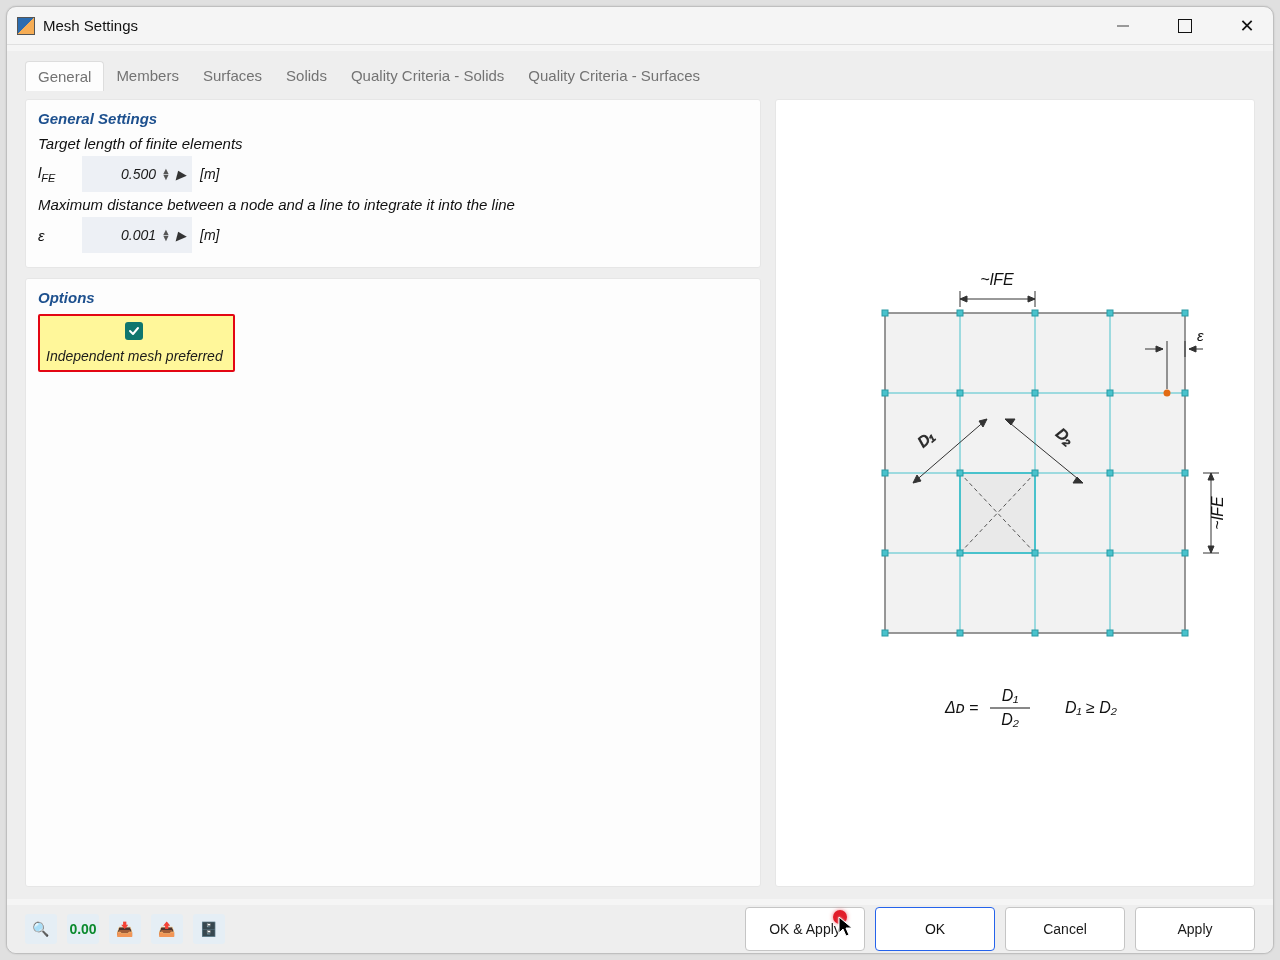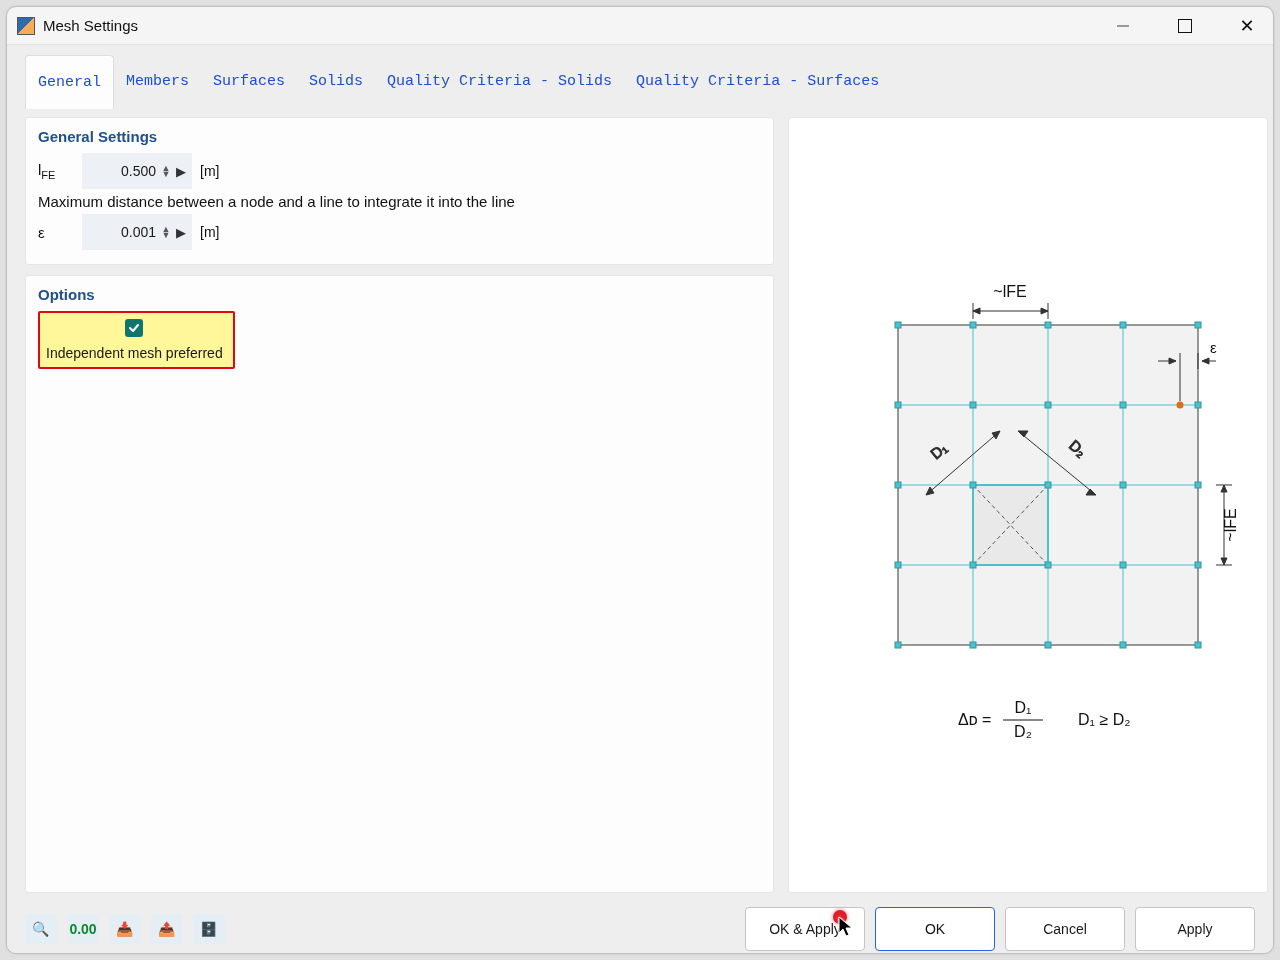"Mesh Settings" .window { gap: none -> 6px }
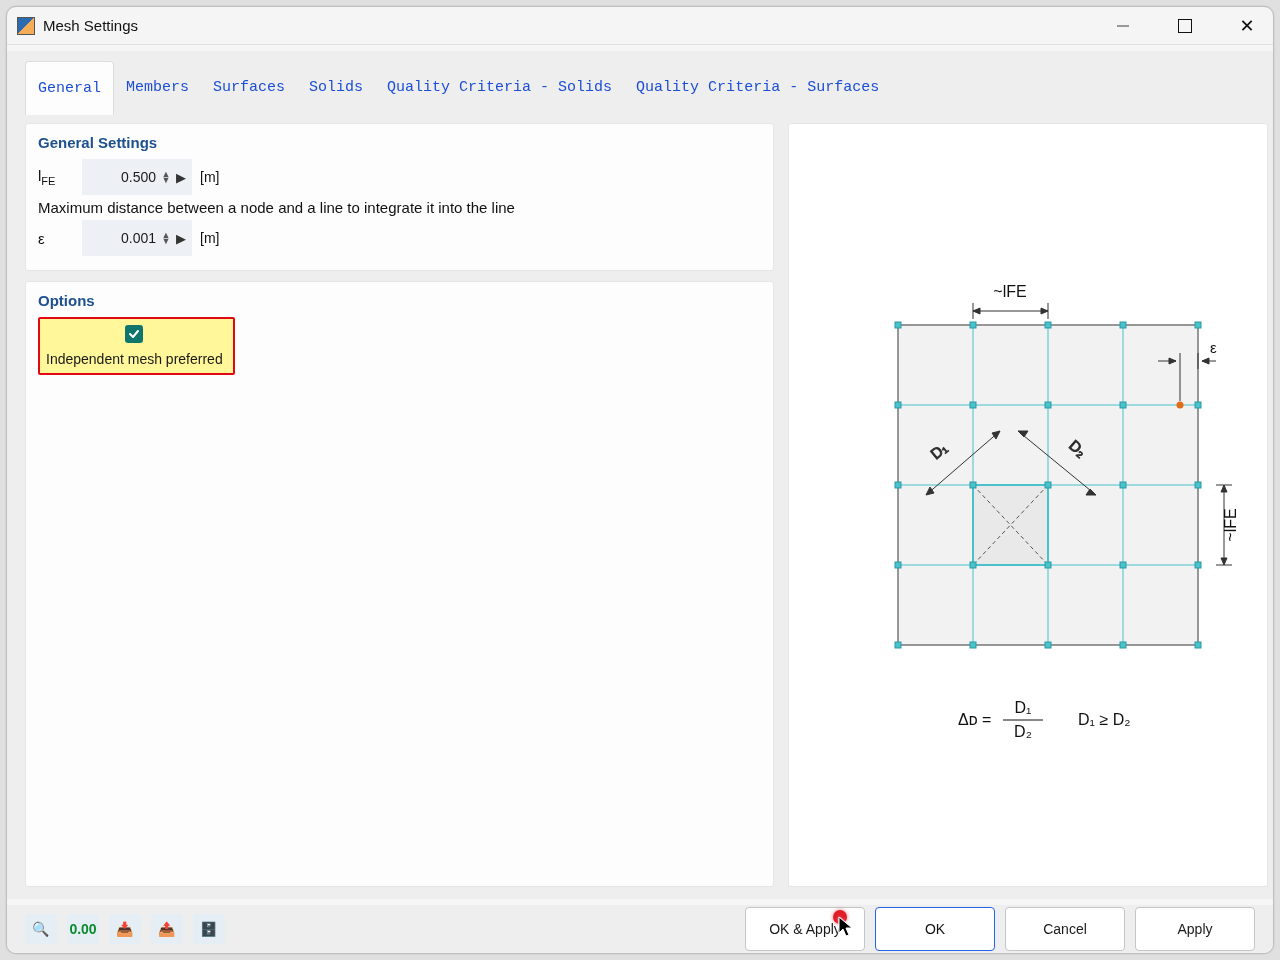"General" .tab { color: #1d4ed8 -> #737373; font-family: Liberation Mono, monospace -> none; padding: 18px 12px -> 6px 12px }
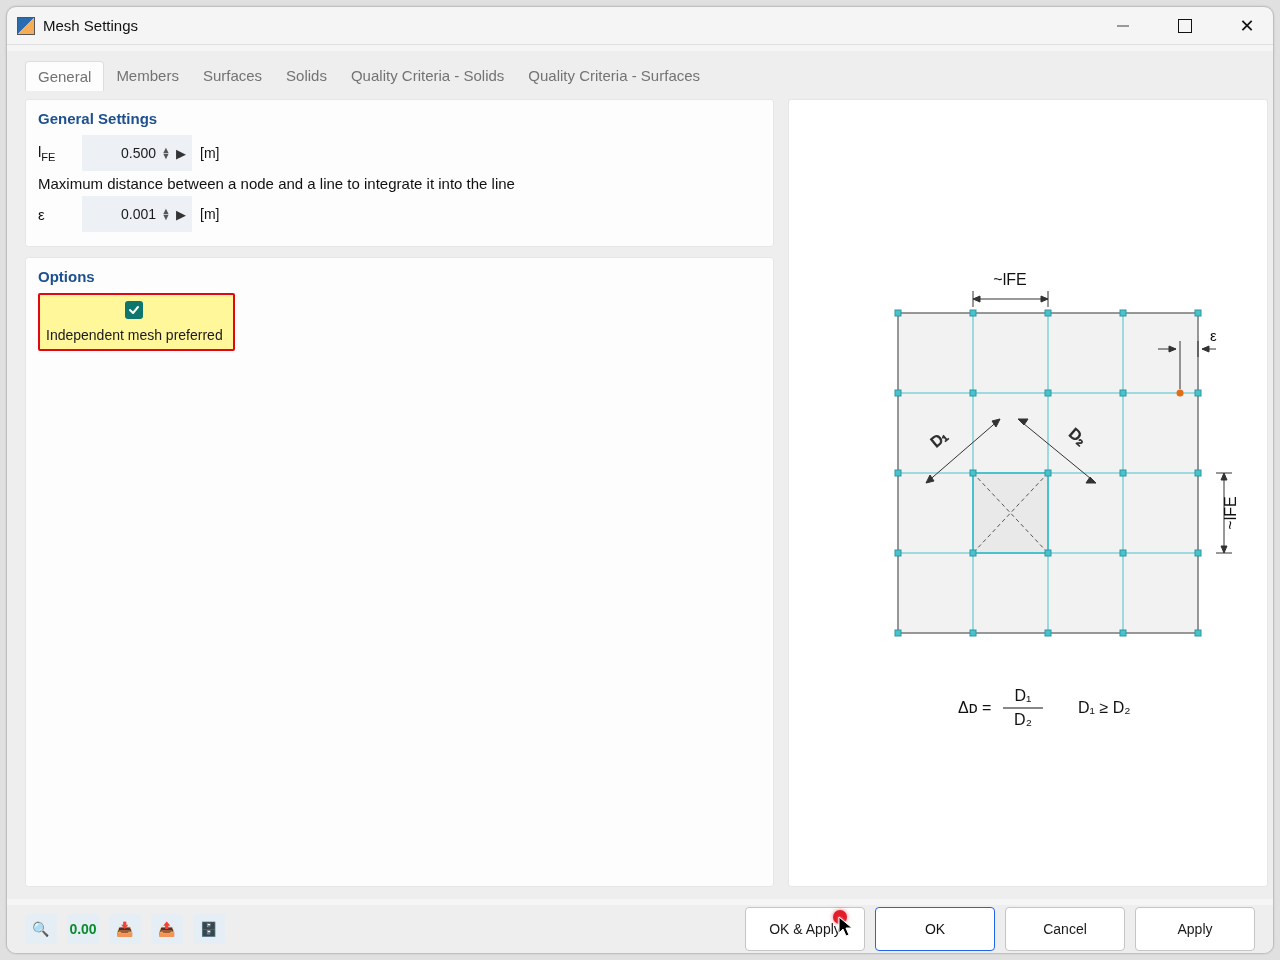"General Settings" .body { font-style: none -> italic; padding: 8px 5px 12px 18px -> 8px 18px 12px 18px }
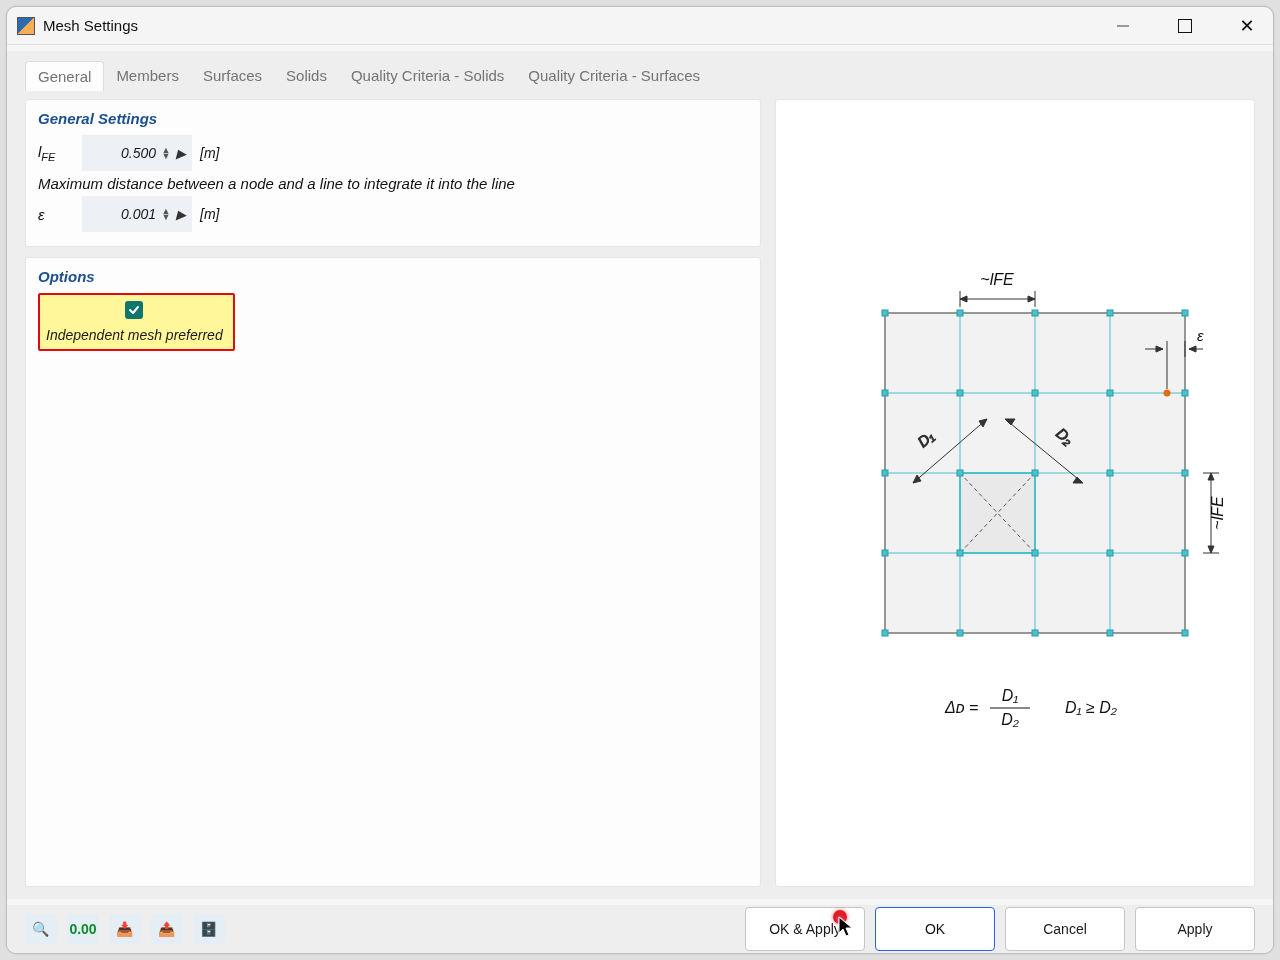"Target length of finite elements" div.field-label { html: none -> <div>Target length of finite elements</div> }
